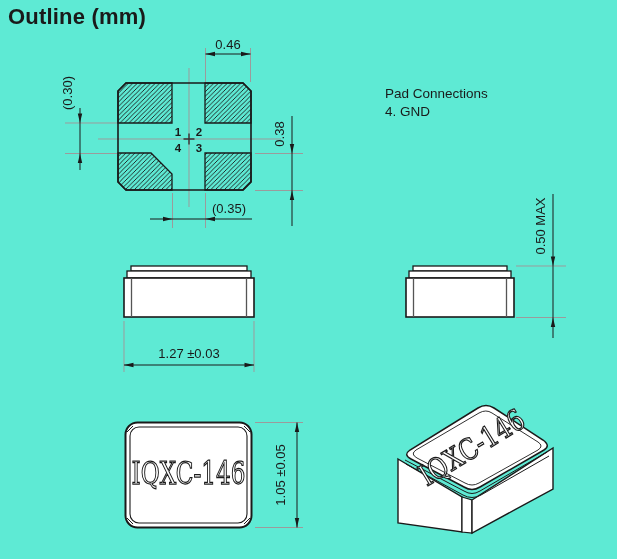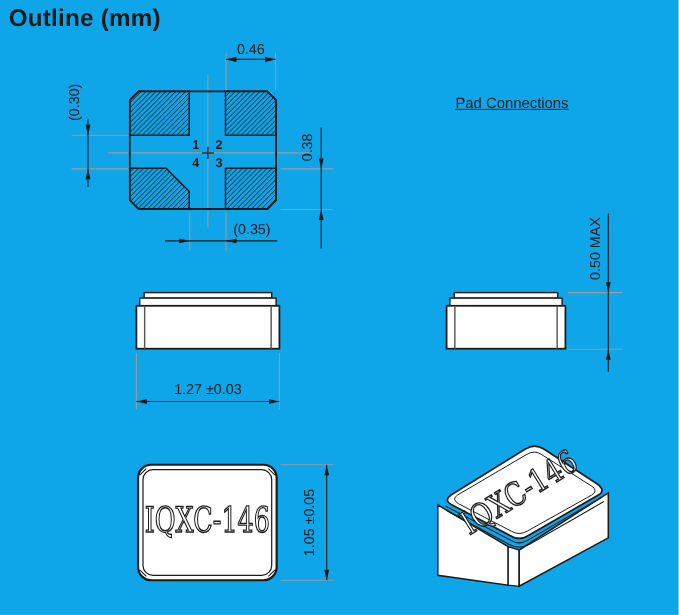"Outline (mm)" .page { background: #0ea5e9 -> #5eead4 }
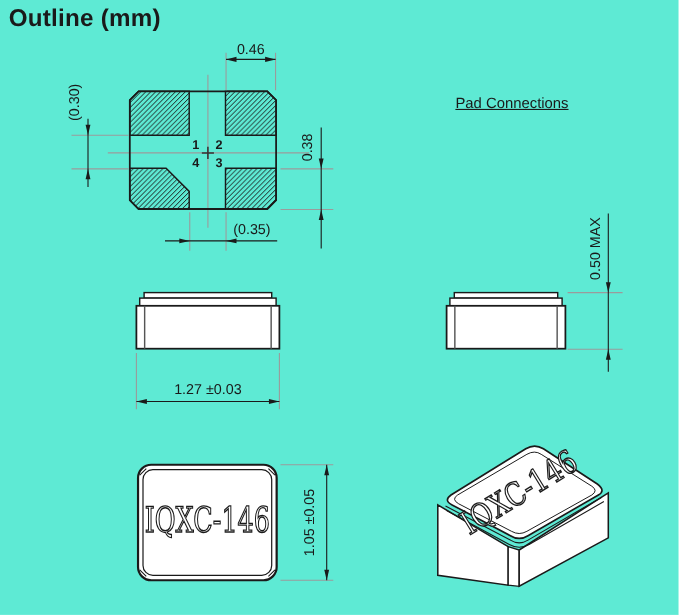"Pad Connections" .pad-connections { left: 414px -> 385px; text-decoration: underline -> none }
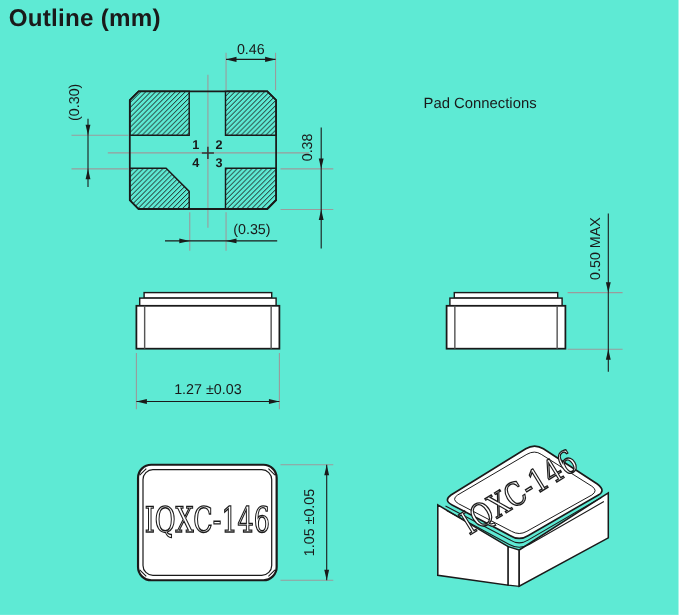"4. GND" div { html: none -> <div>4. GND</div> }
